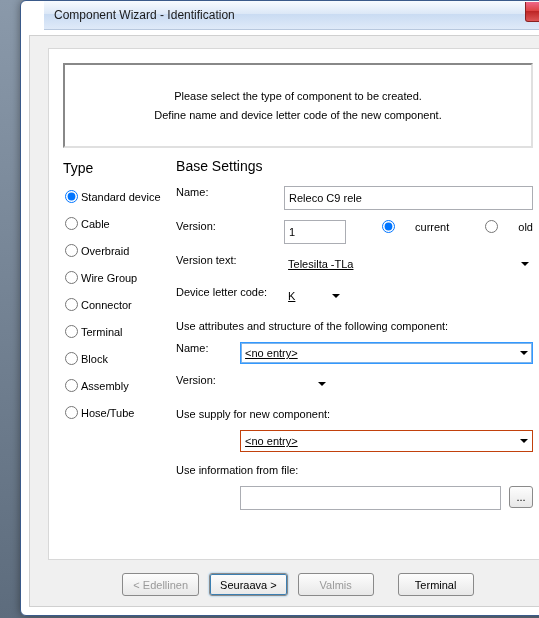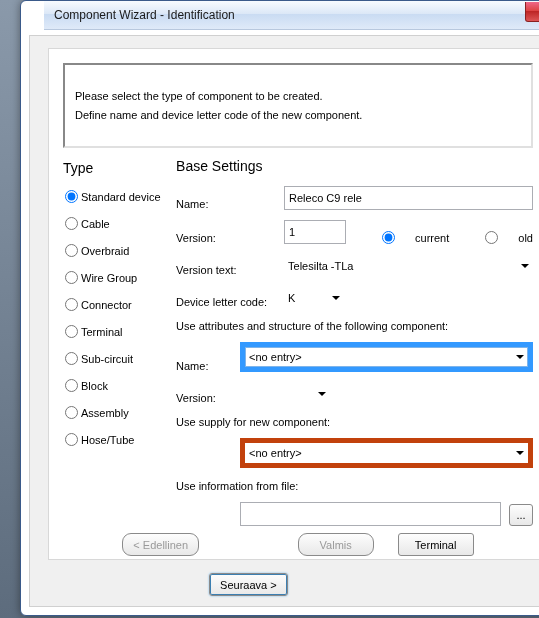"Please select the type of" .introbox { text-align: none -> center }
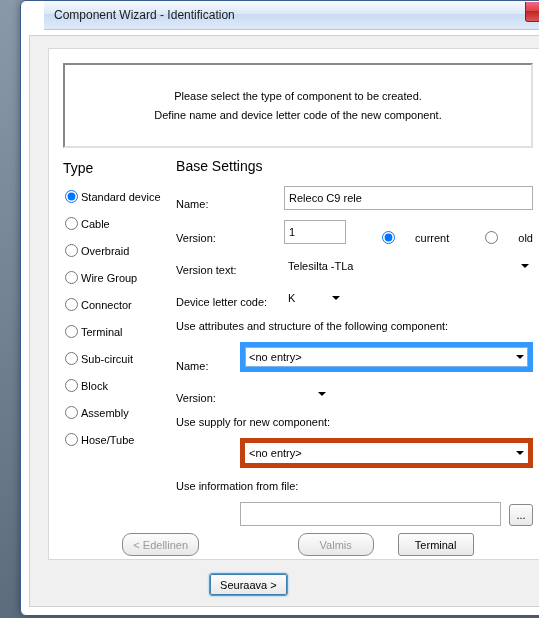"Name:" .row { align-items: flex-end -> flex-start }
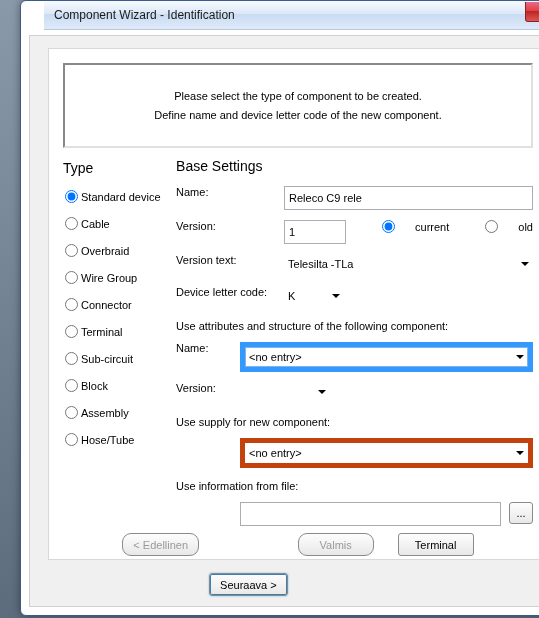"Telesilta -TLa" .combo .cval { text-decoration: none -> underline }
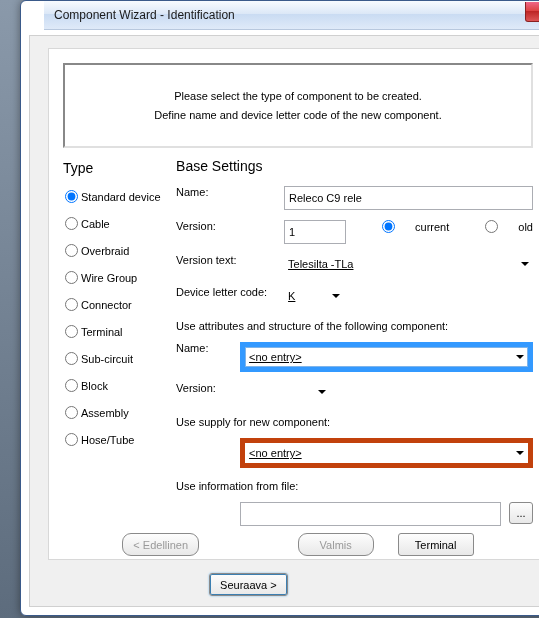"Sub-circuit" label.radio { html: <label> <input> <span>Sub-circuit</span> </label> -> none }
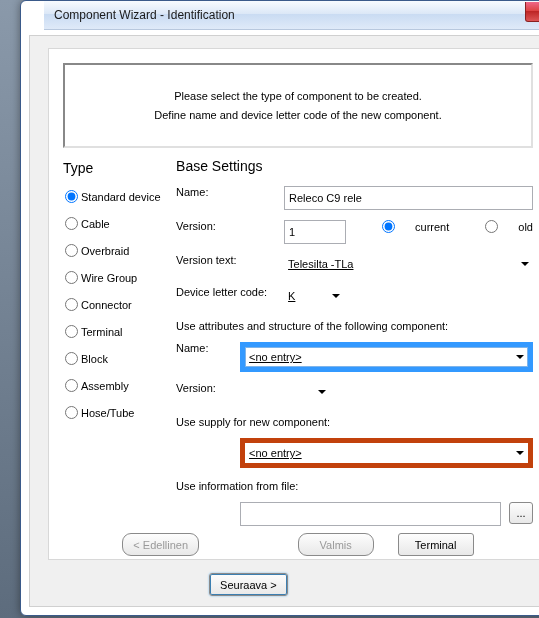"<no entry>" .combo { border: 5px solid #c2410c -> 1px solid #c2410c }
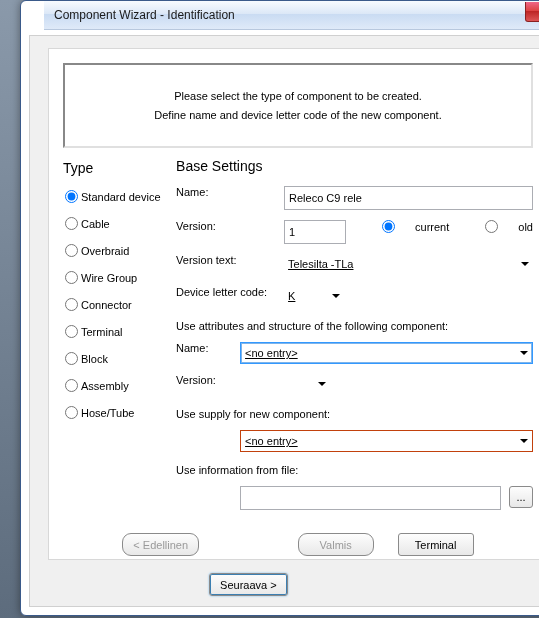"< Edellinen" .btn:disabled { border-radius: 9px -> none }
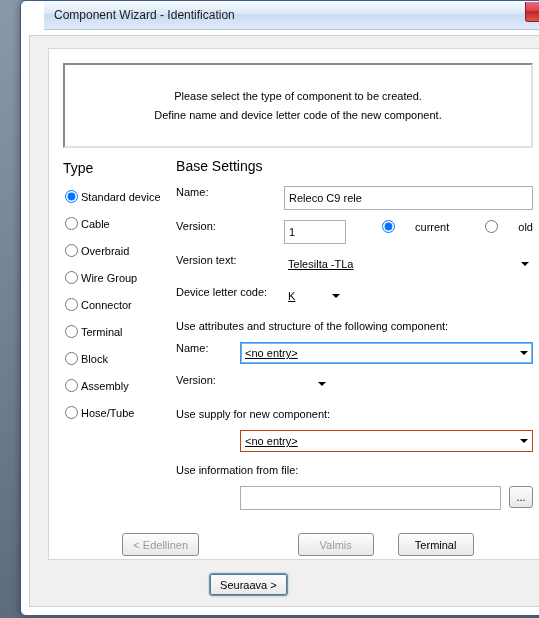"Seuraava >" .btn.default { margin-top: 40px -> none }
